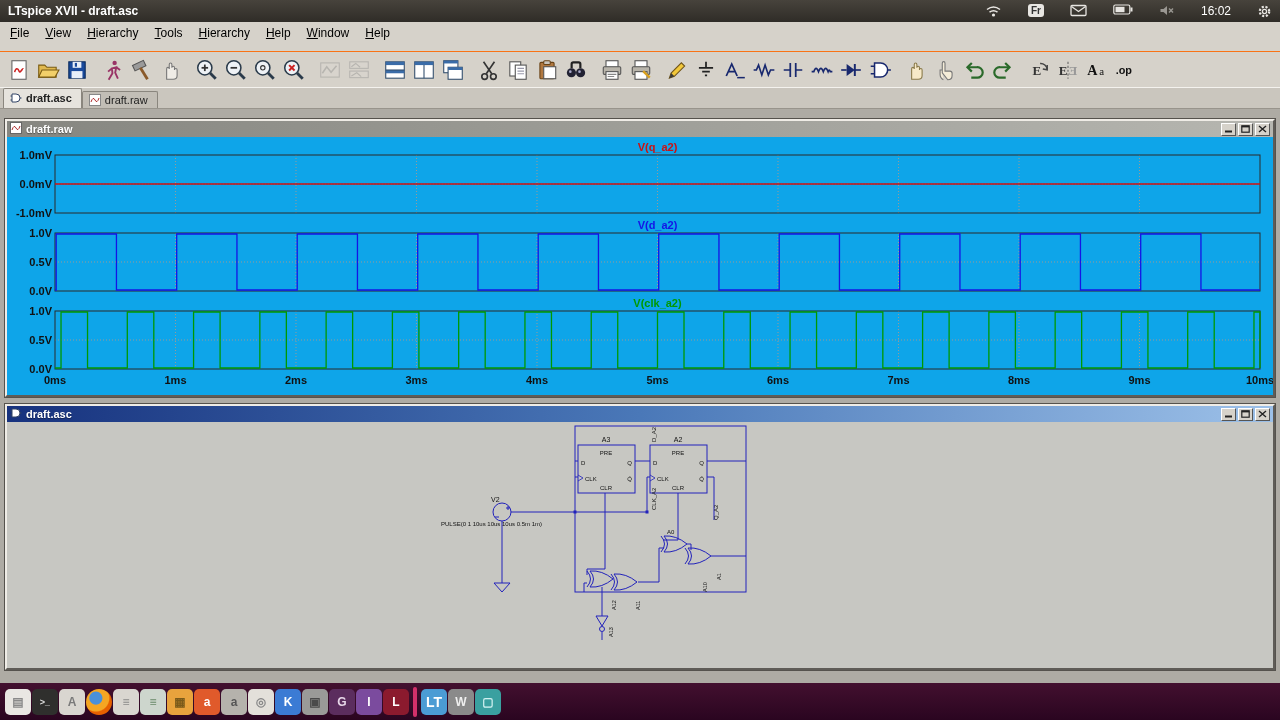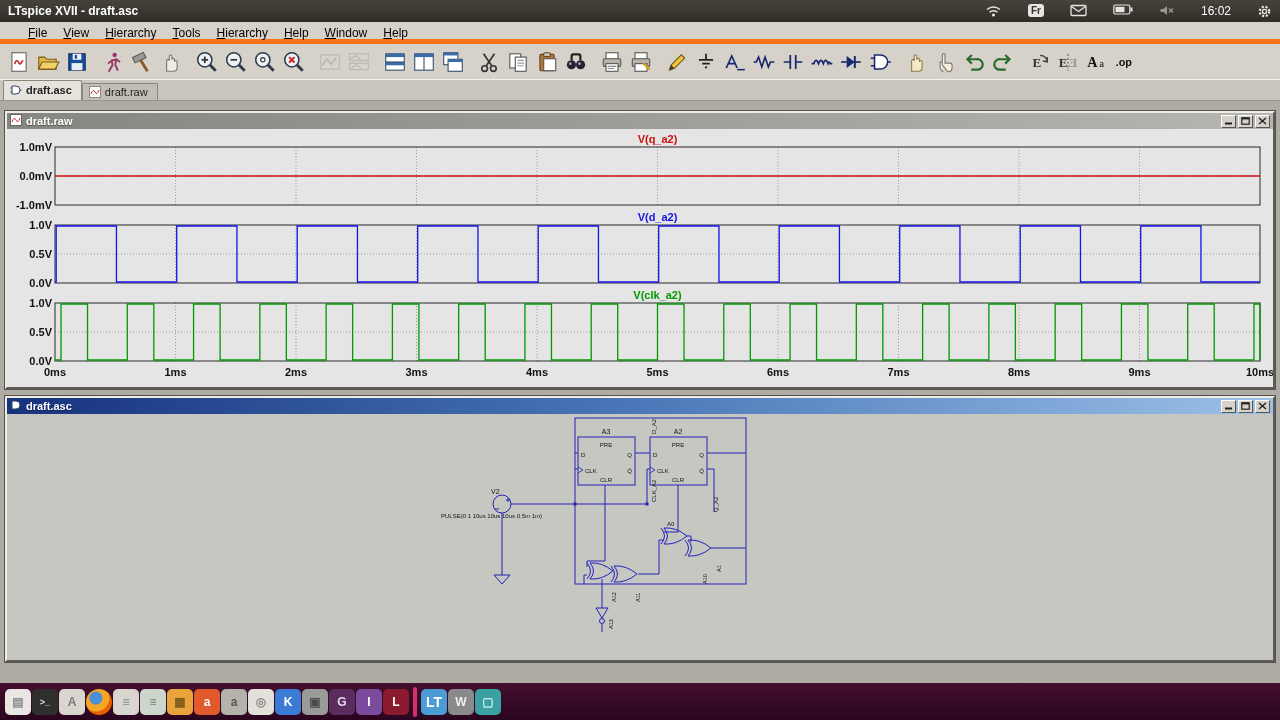"File" .menubar { border-bottom: 5px solid #f97316 -> 1px solid #f97316; height: 22px -> 30px; padding-left: 20px -> 2px }
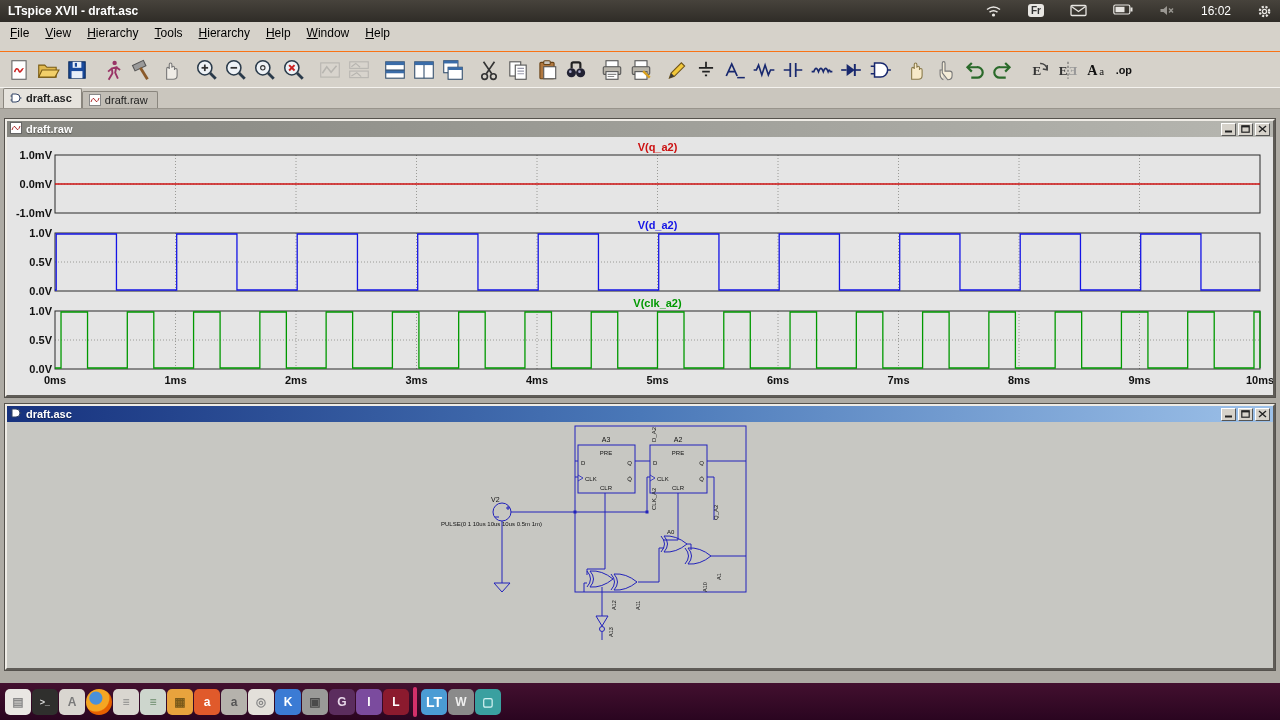"V(q_a2)" .plotarea { background: #e5e5e5 -> #0ea5e9 }
